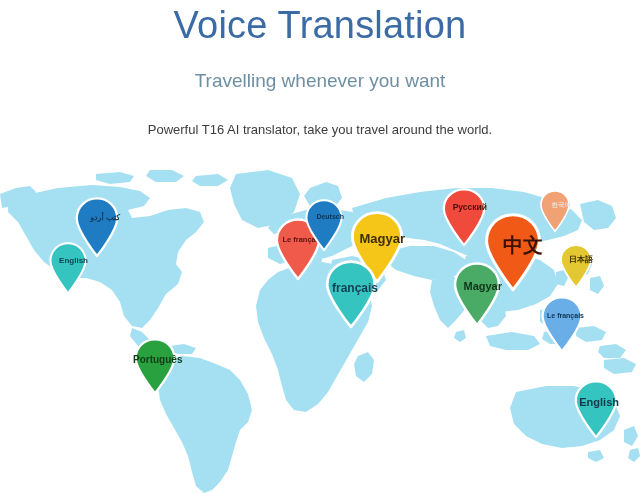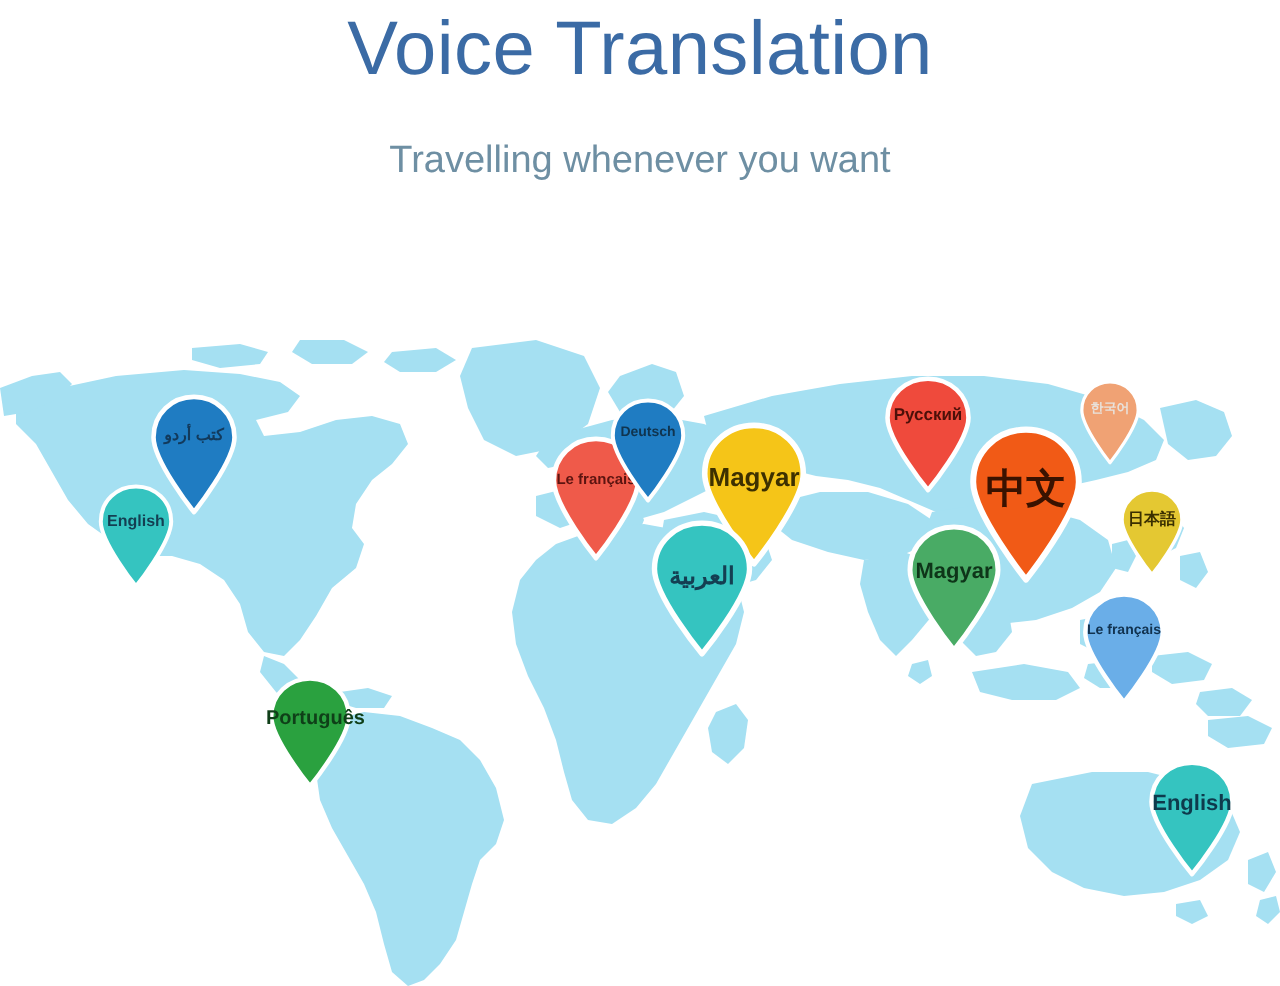"Powerful T16 AI translator, take" p.tagline { html: none -> <p>Powerful T16 AI translator, take you travel around the world.</p> }
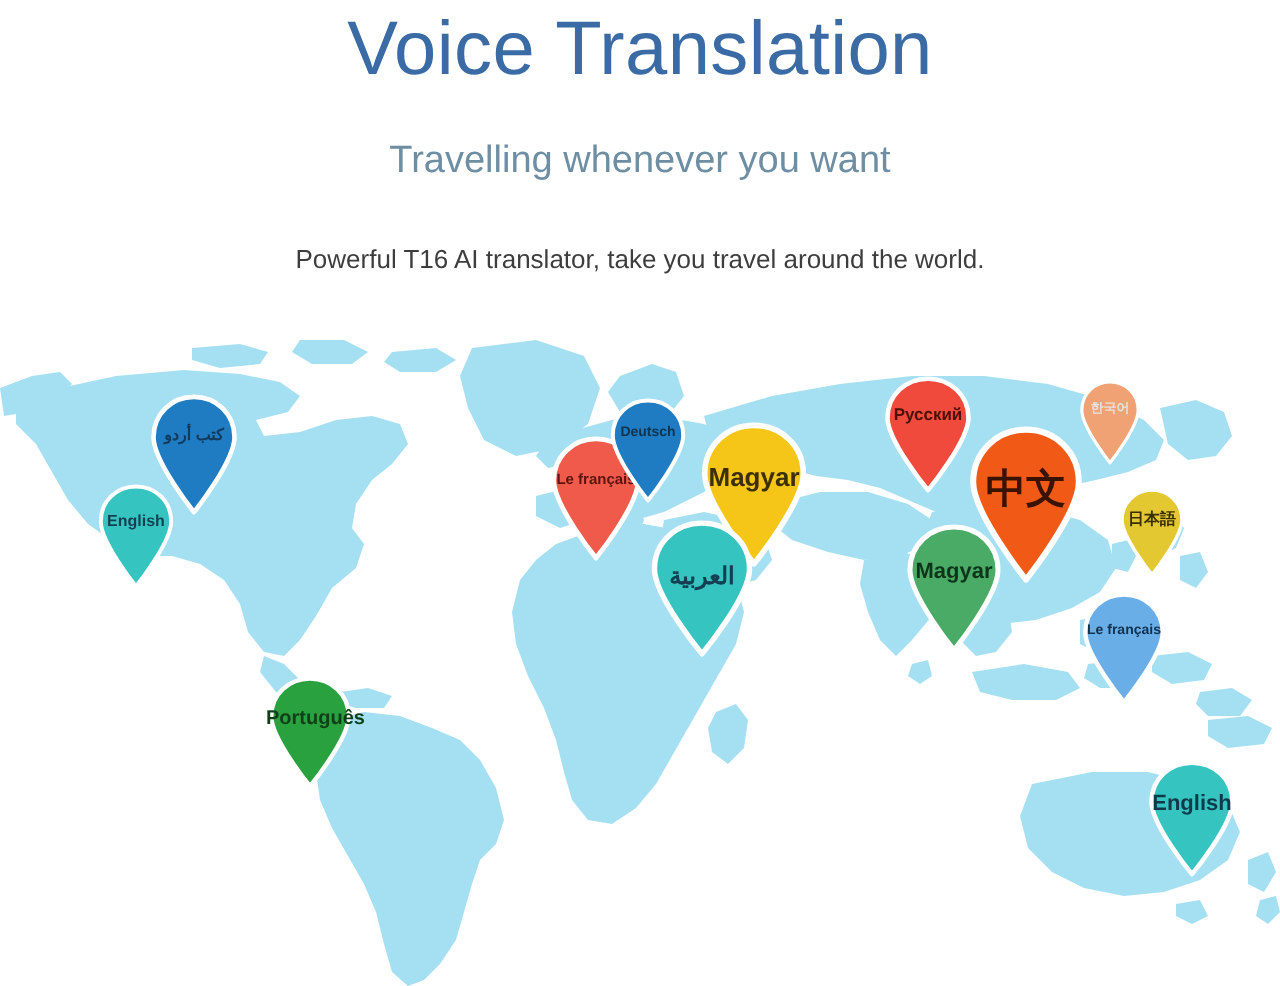"Русский" .pin-label { text-align: center -> right }
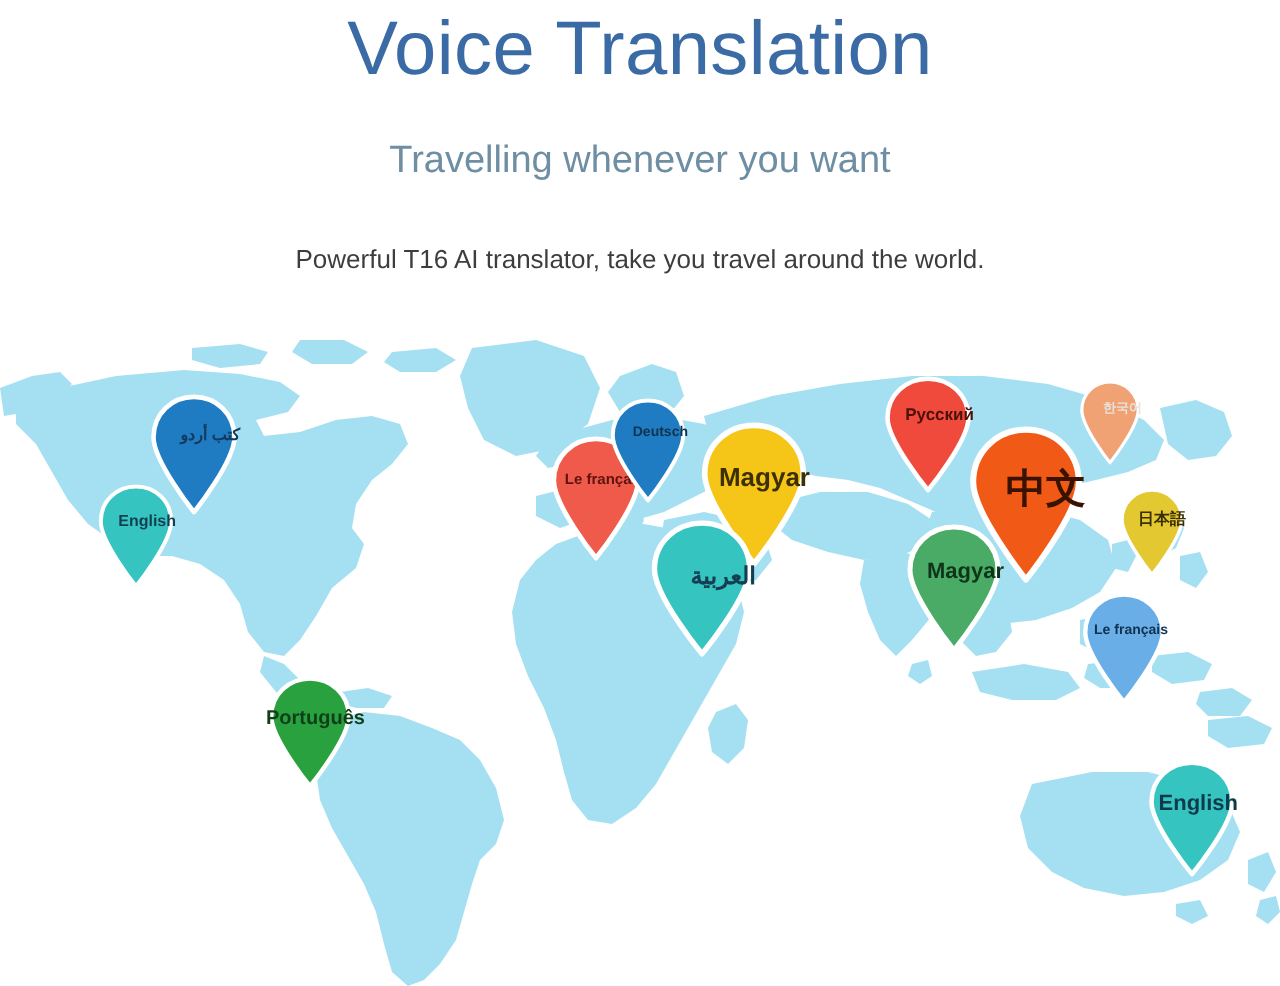"العربية" span.pin-label { text: العربية -> français }
